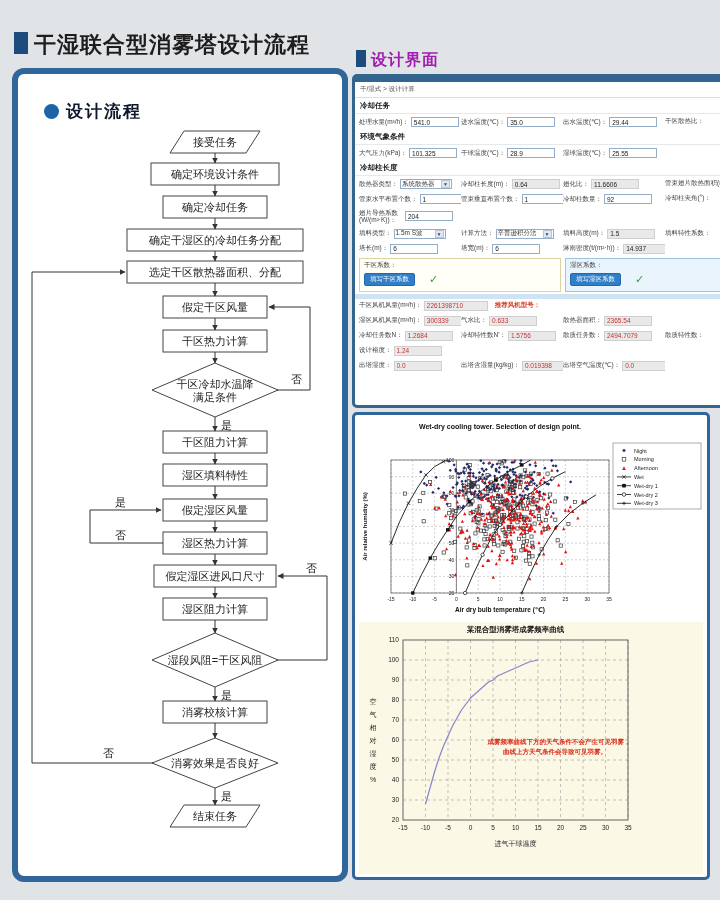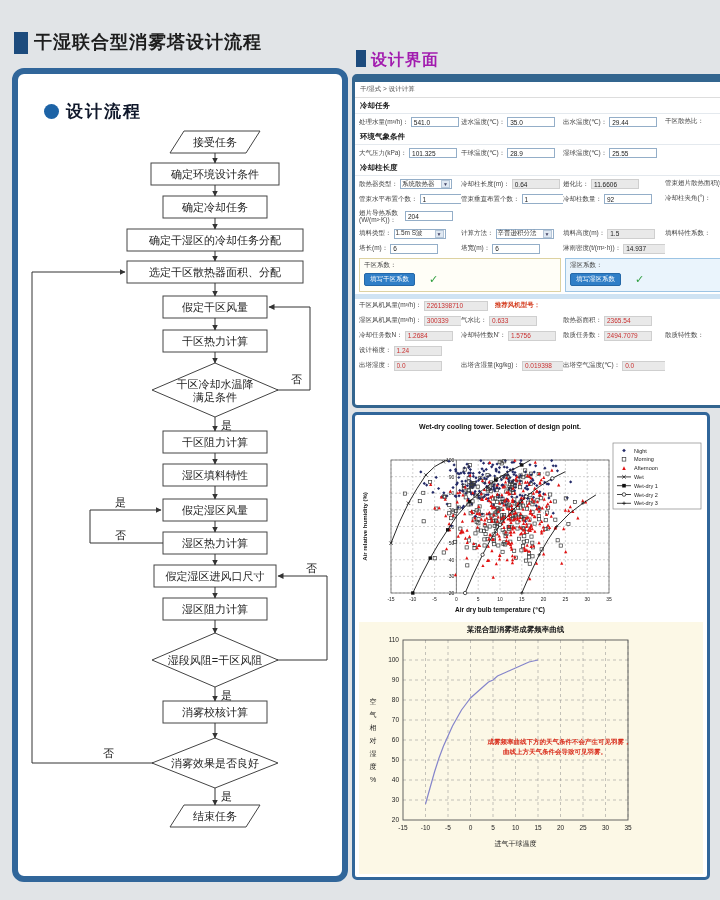"干湿联合型消雾塔设计流程" .page-title { font-size: 18px -> 22px }
